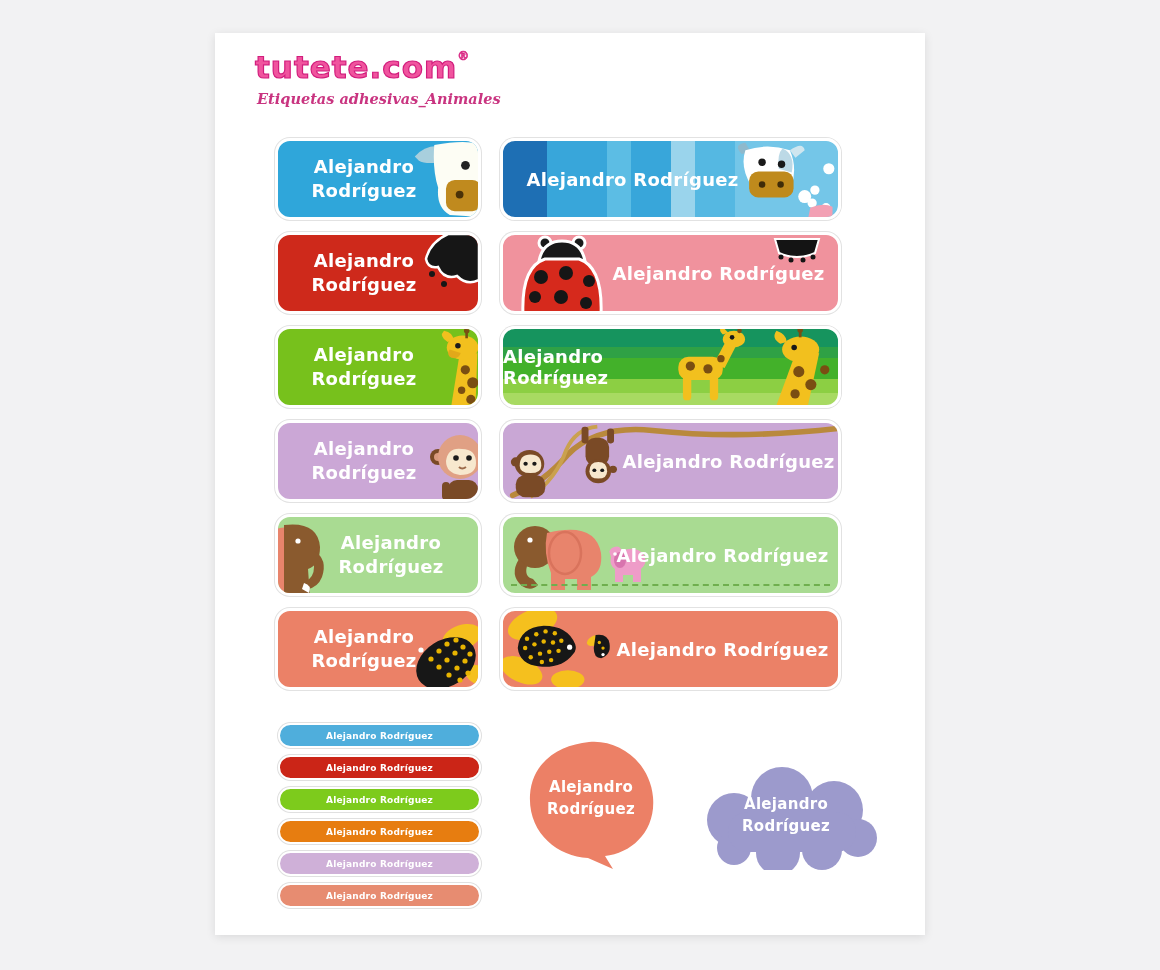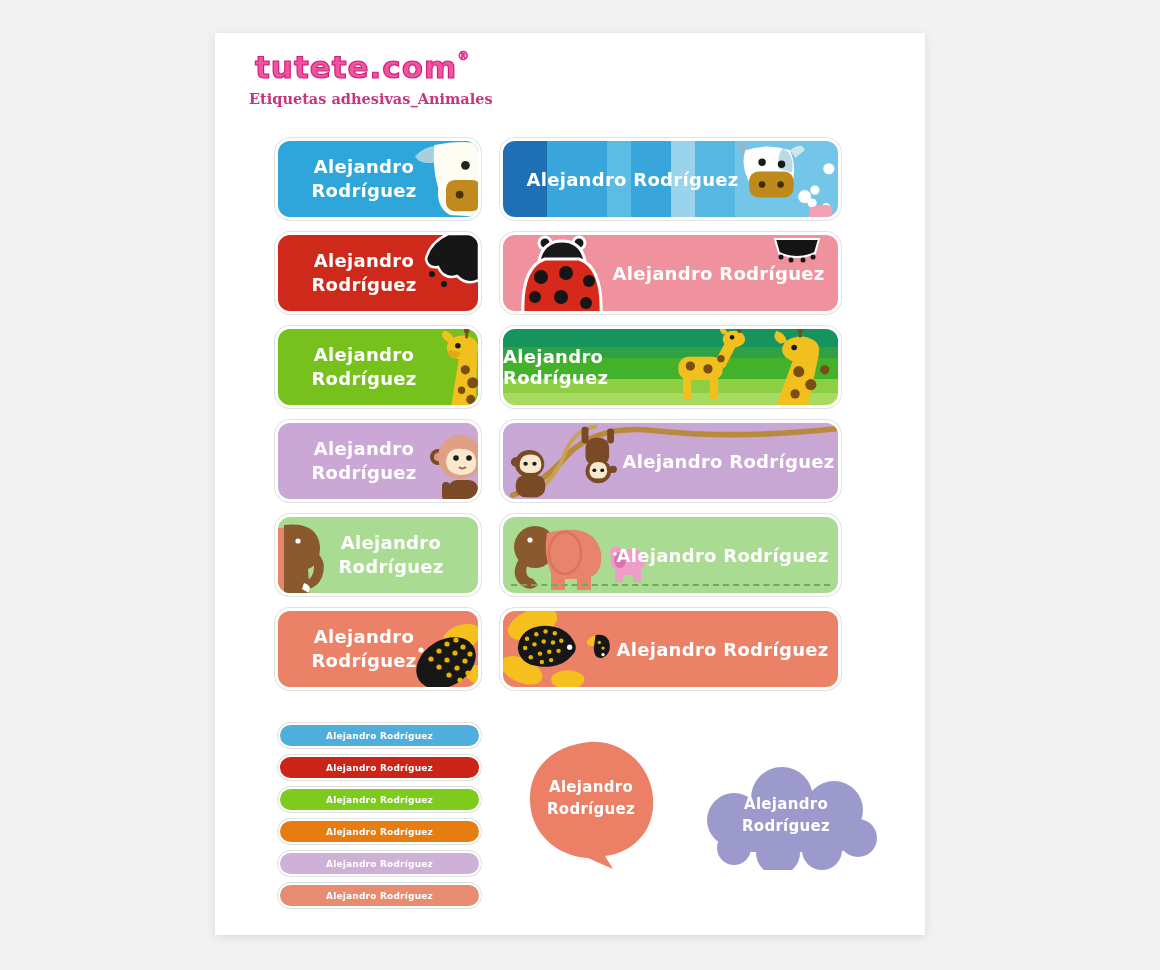"Etiquetas adhesivas_Animales" .subtitle { font-style: none -> italic; left: 34px -> 42px }
